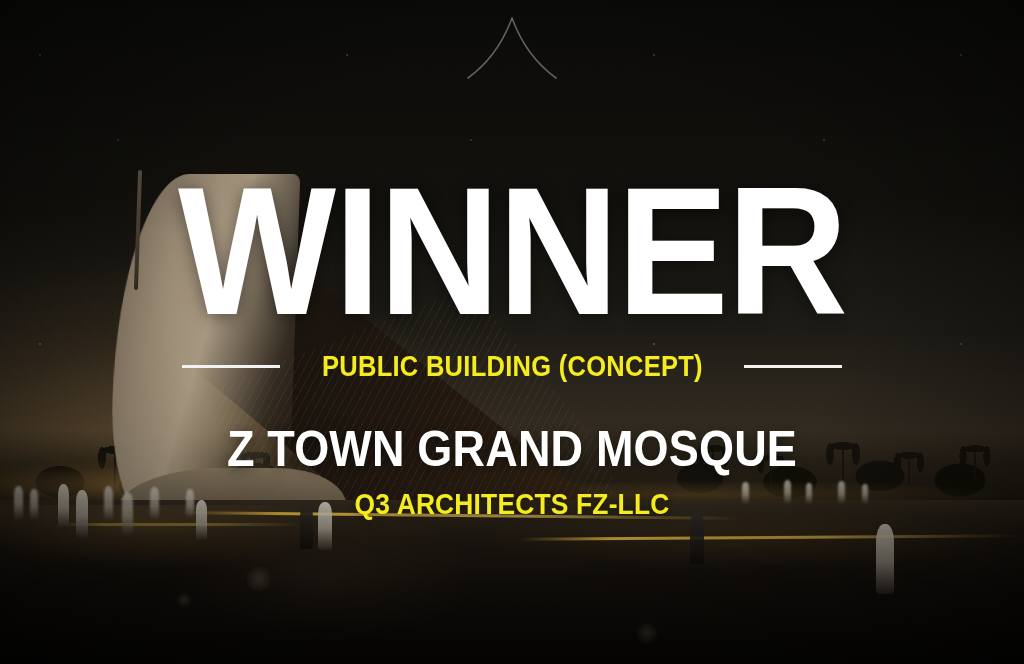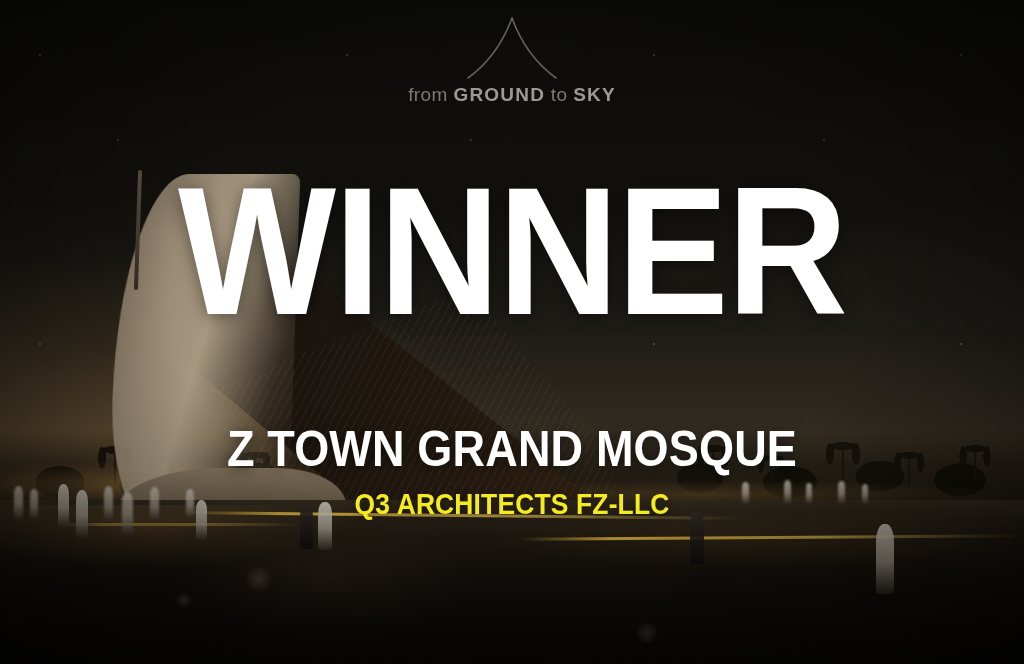"from GROUND to SKY" div.logo-text { html: <div><span>from </span><span>GROUND</span><span> to </span><span>SKY</span></div> -> none }
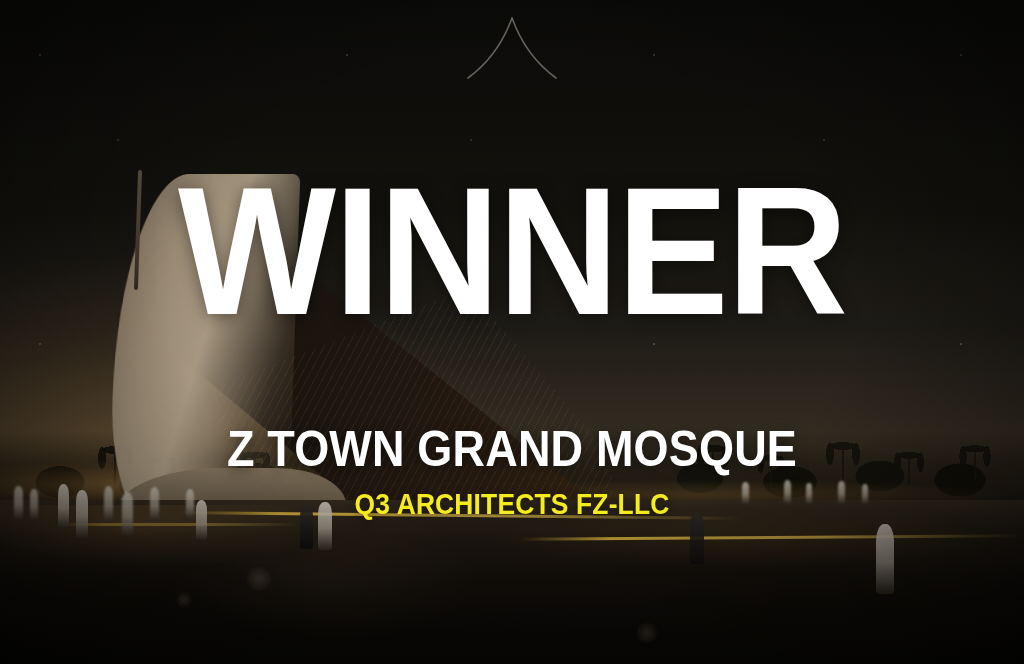"PUBLIC BUILDING (CONCEPT)" div.category-row { html: none -> <div> <div></div> <div>PUBLIC BUILDING (CONCEPT)</div> <div></div> </div> }
